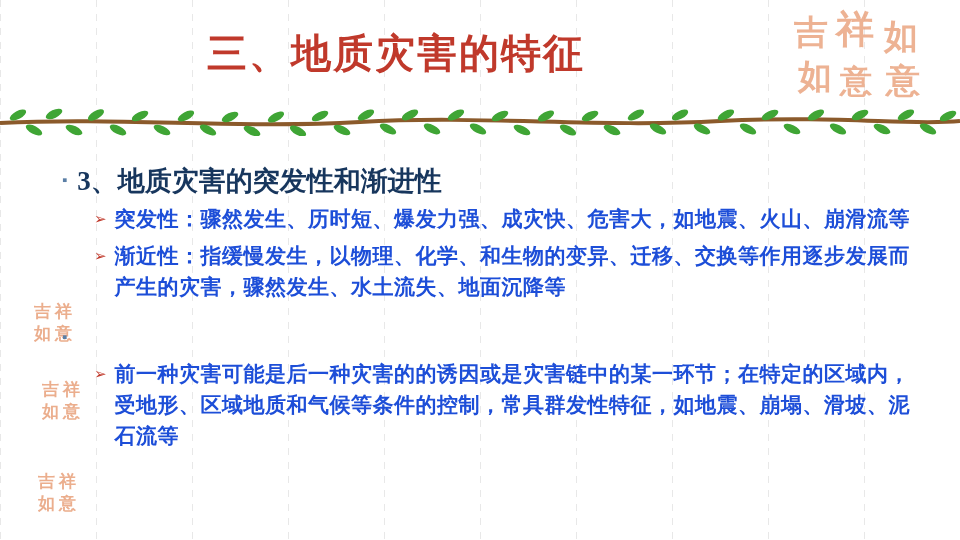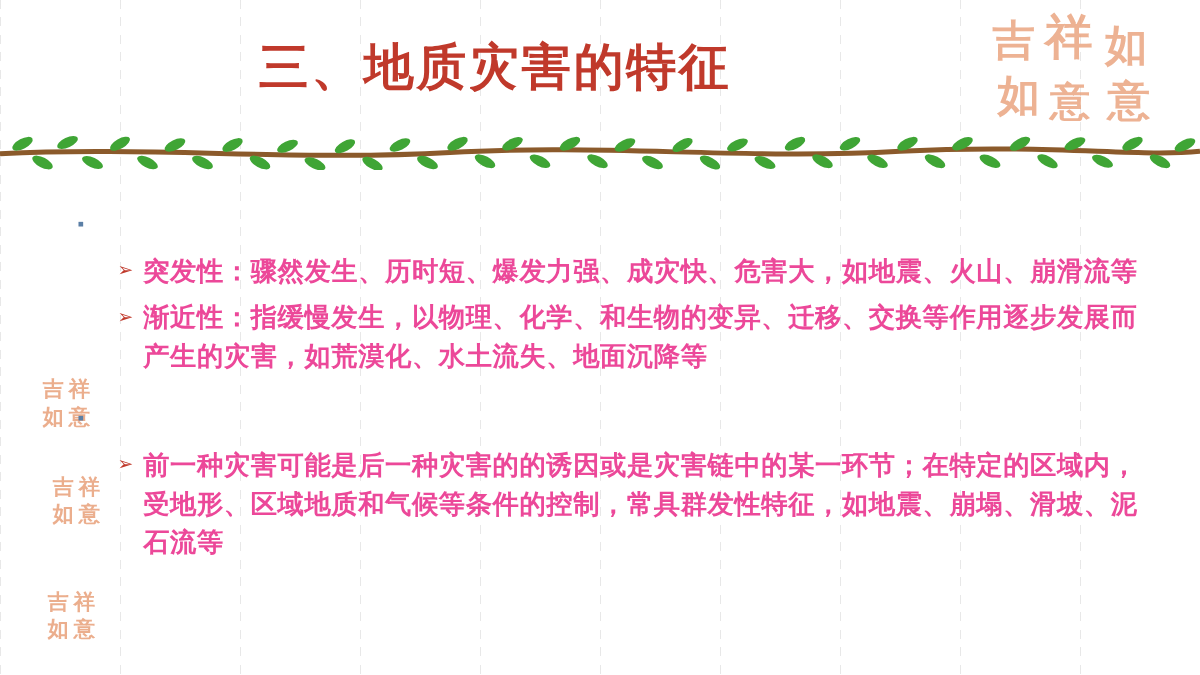"3、地质灾害的突发性和渐进性" span.l1text { html: none -> <span>3、地质灾害的突发性和渐进性</span> }
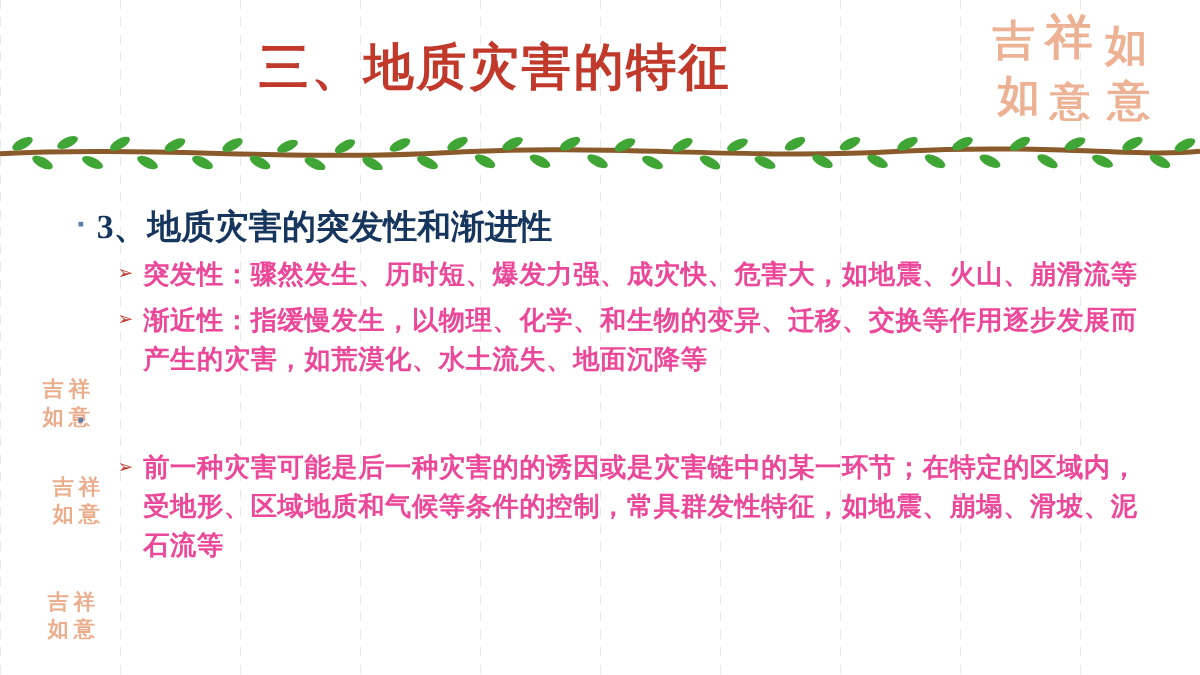"突发性：骤然发生、历时短、爆发力强、成灾快、危害大，如地震、火山、崩滑流等" .level2 .l2text { color: #ec4899 -> #1d4ed8 }
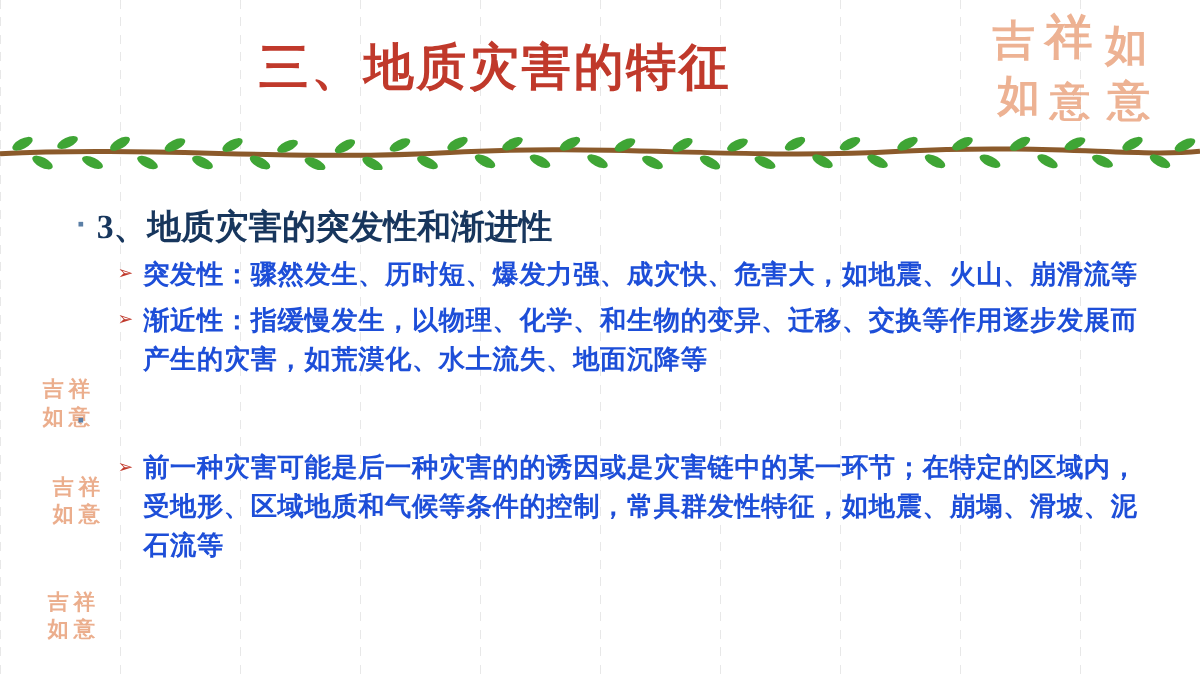"渐近性：指缓慢发生，以物理、化学、和生物的变异、迁移、交换等作用逐步发展而产生的" span.l2text { text: 如荒漠化 -> 骤然发生 }
